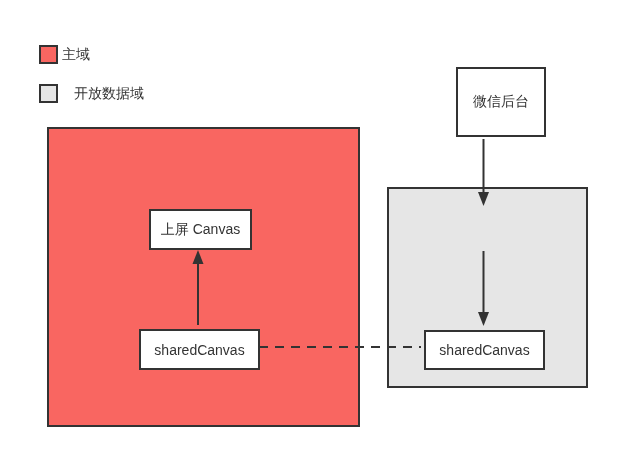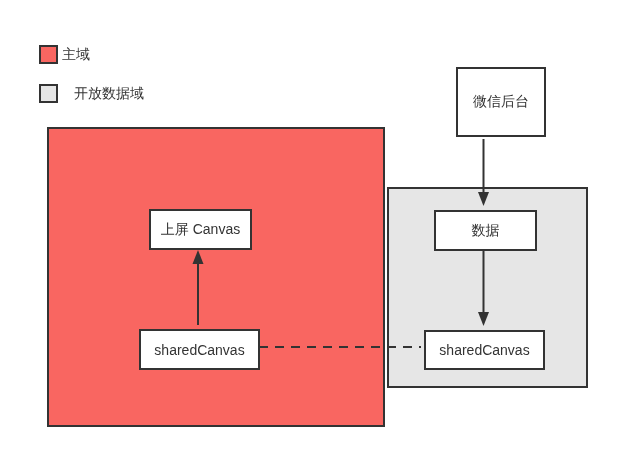"上屏 Canvas" .region.main-domain { width: 338px -> 313px }
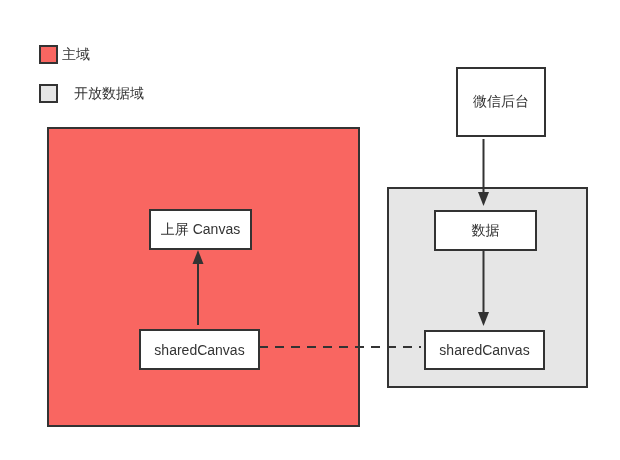"数据" div.node { html: <div> <span>数据</span> </div> -> none }
